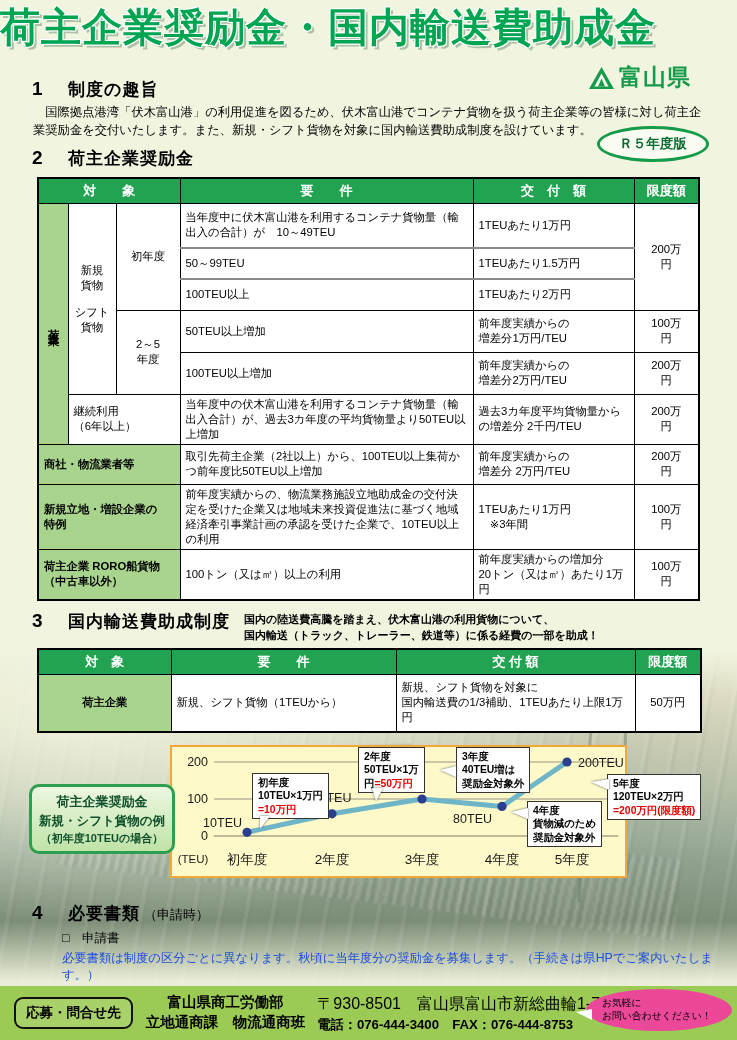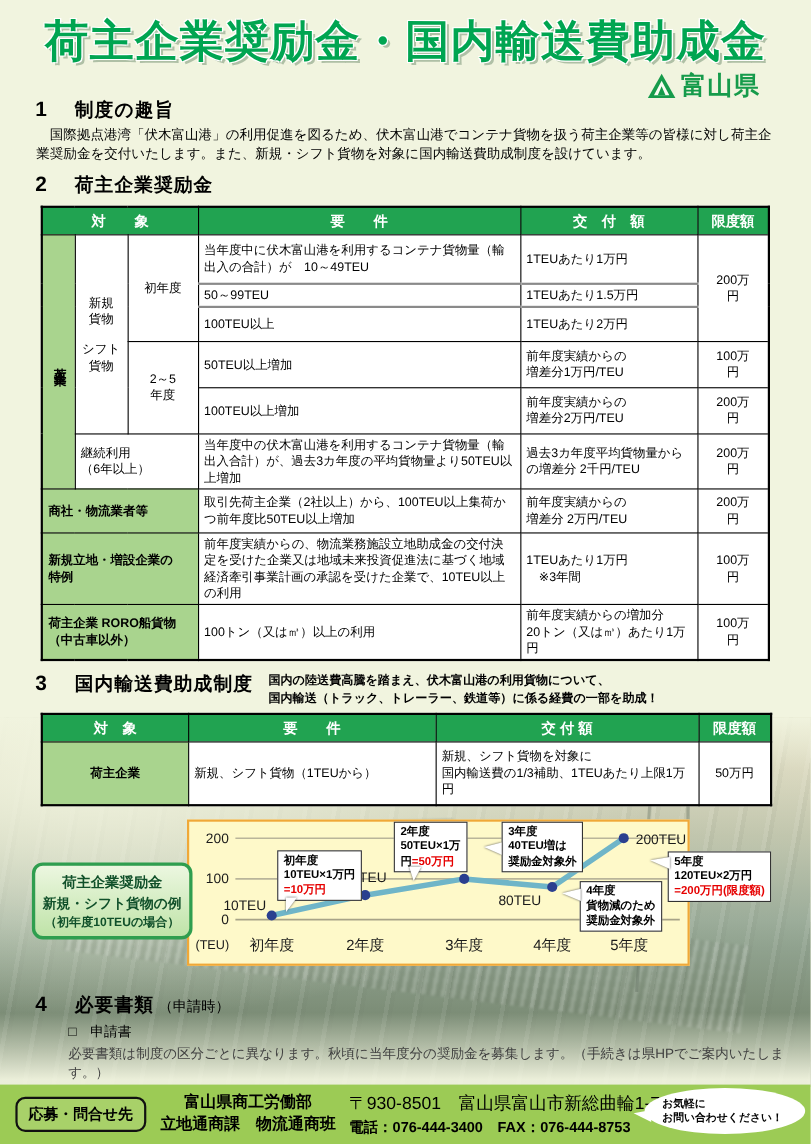"荷主企業奨励金・国内輸送費助成金" .main-title { padding-top: 10px -> 0; text-align: center -> none }
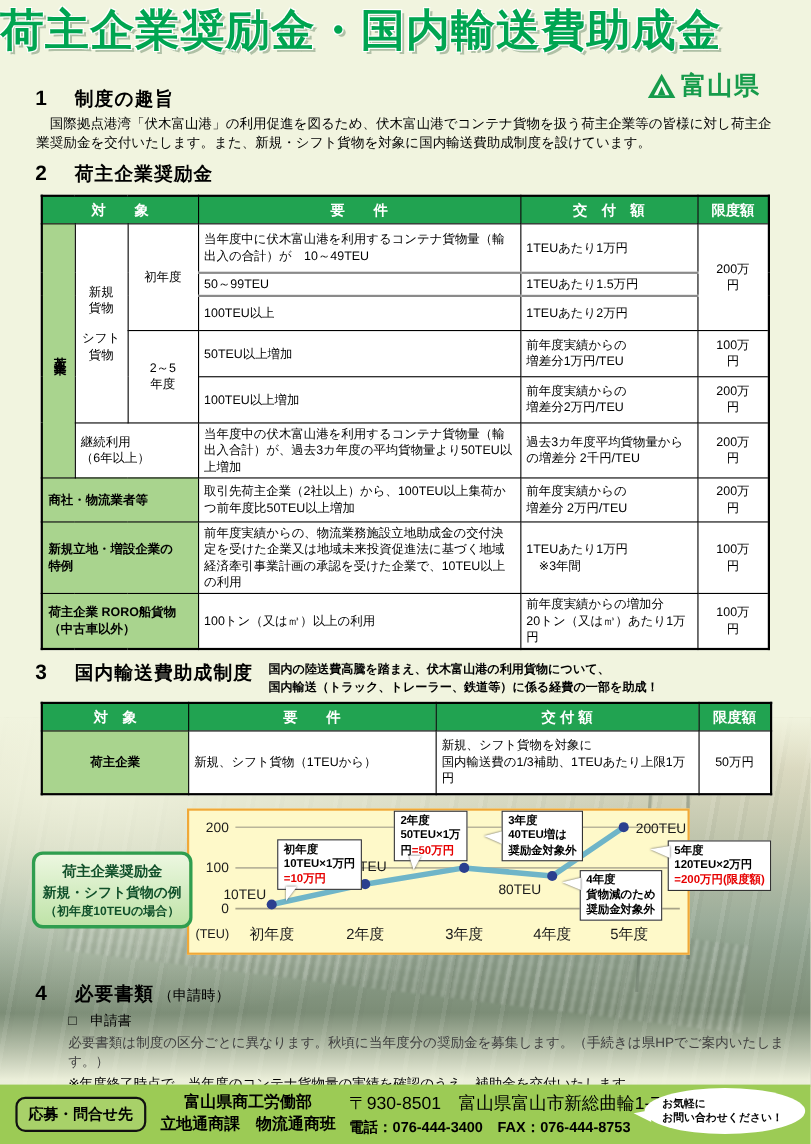"Ｒ５年度版" div.badge { html: none -> <div>Ｒ５年度版</div> }
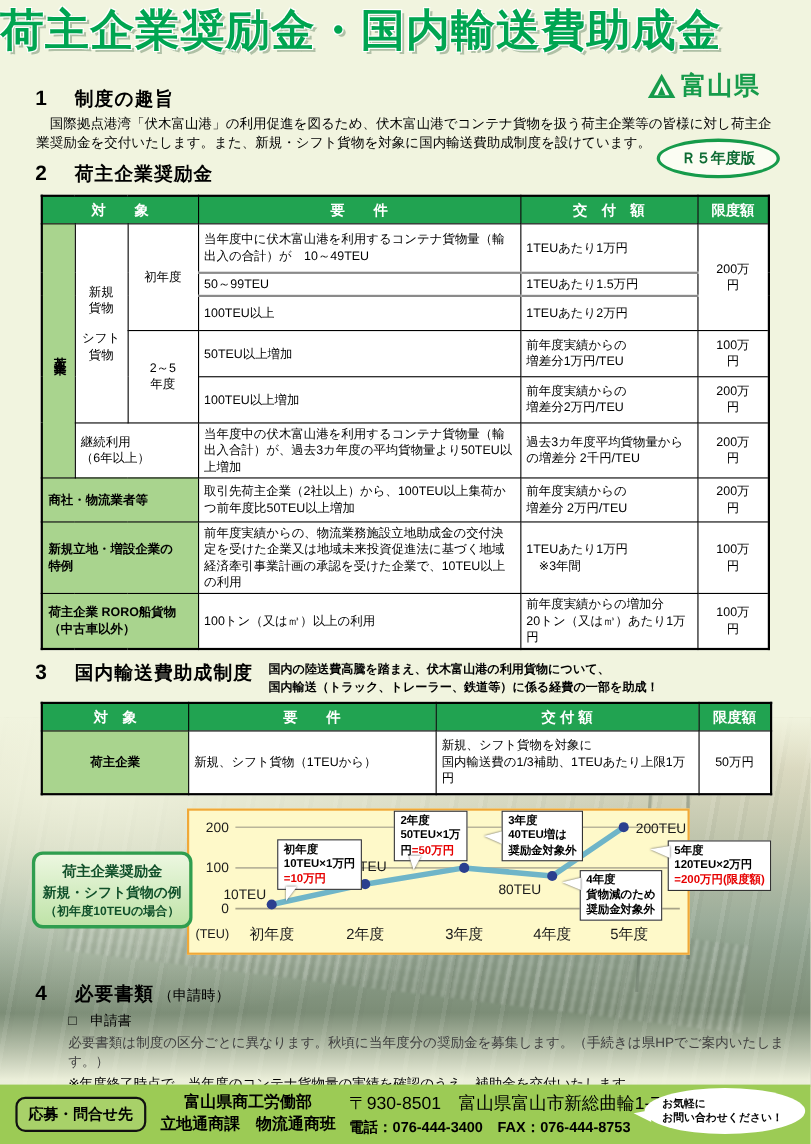"50～99TEU" tr { height: 21px -> 31px }
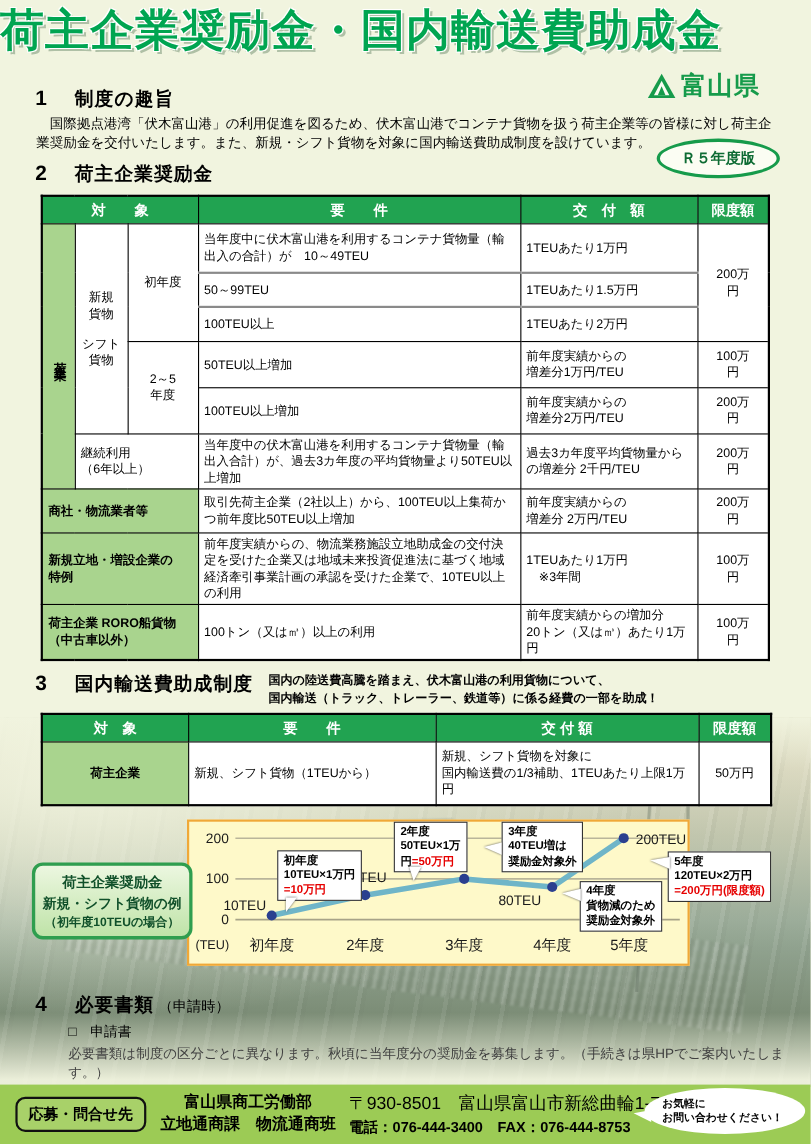"必要書類は制度の区分ごとに異なります。秋頃に当年度分の奨励金を募集します。（手続" .line-red { color: #404040 -> #1d4ed8 }
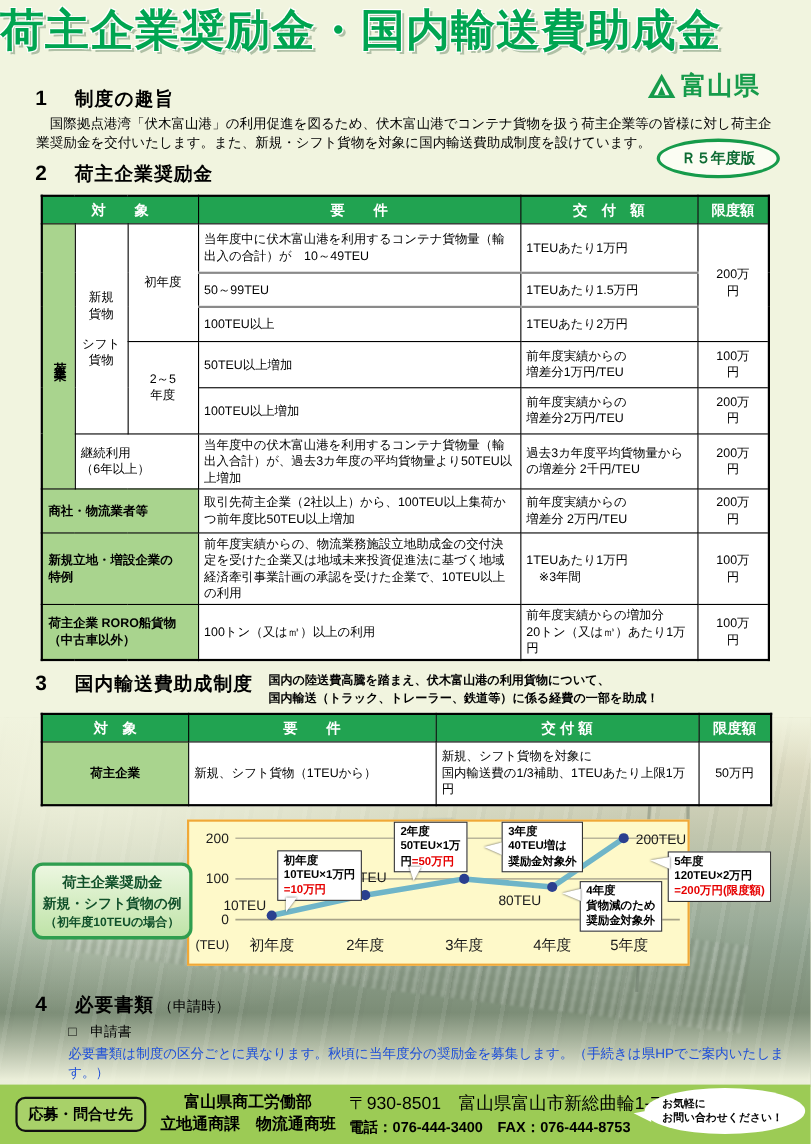"お気軽に" .bubble { background: #ffffff -> #ec4899; font-weight: bold -> normal }
